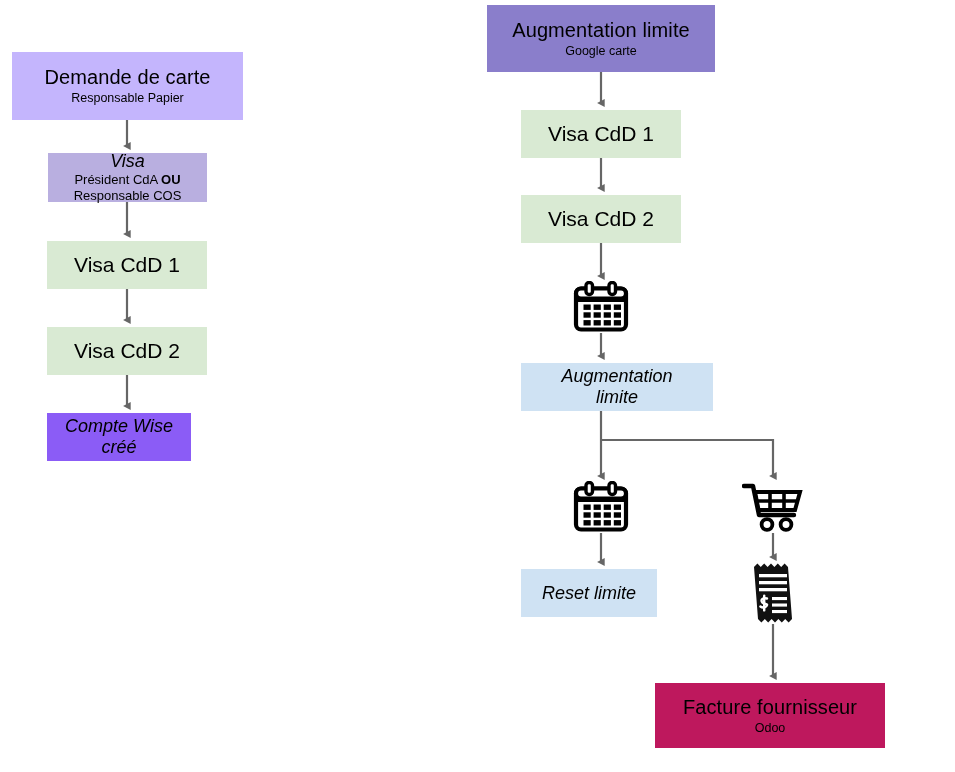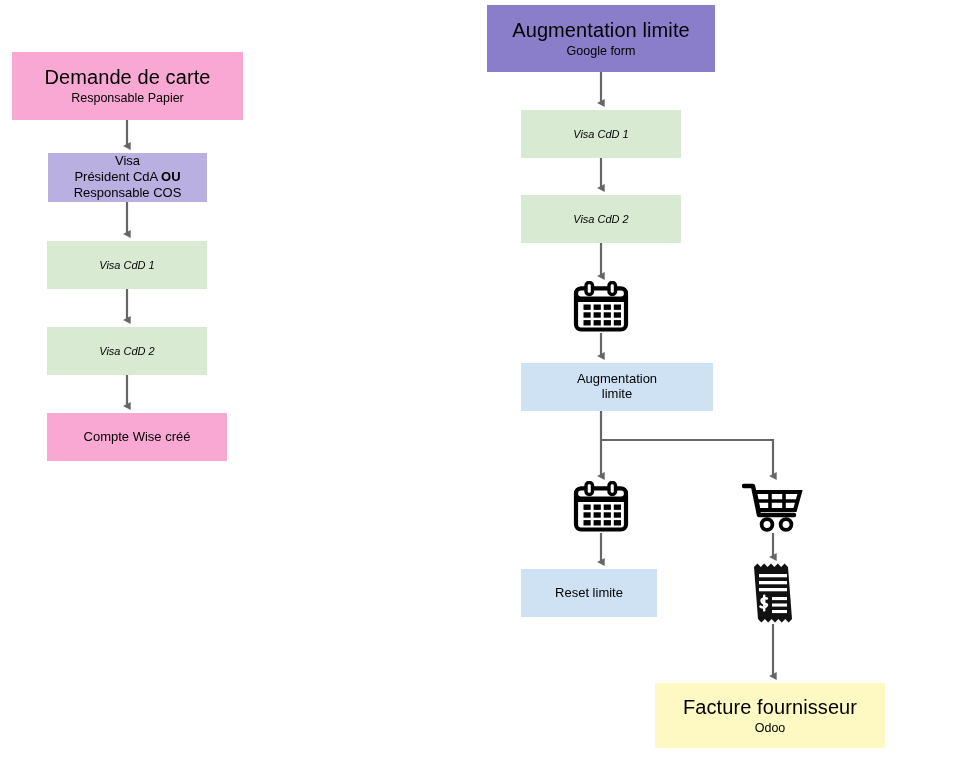"Google form" div.sub { text: form -> carte }
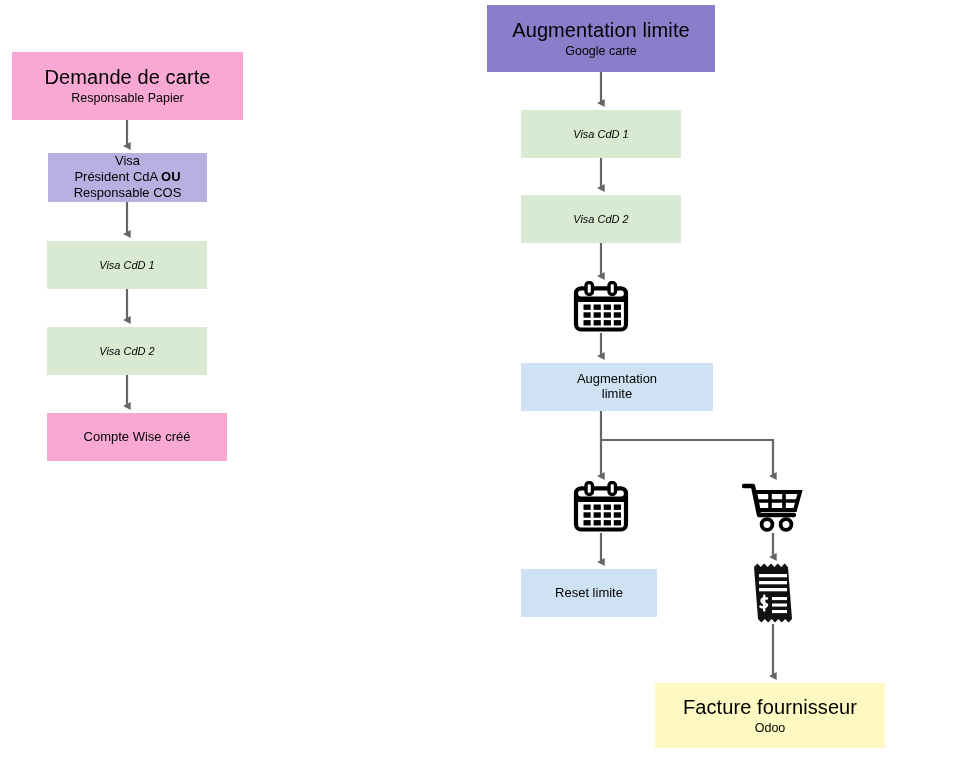"Demande de carte" div.node { background: #f9a8d4 -> #c4b5fd }
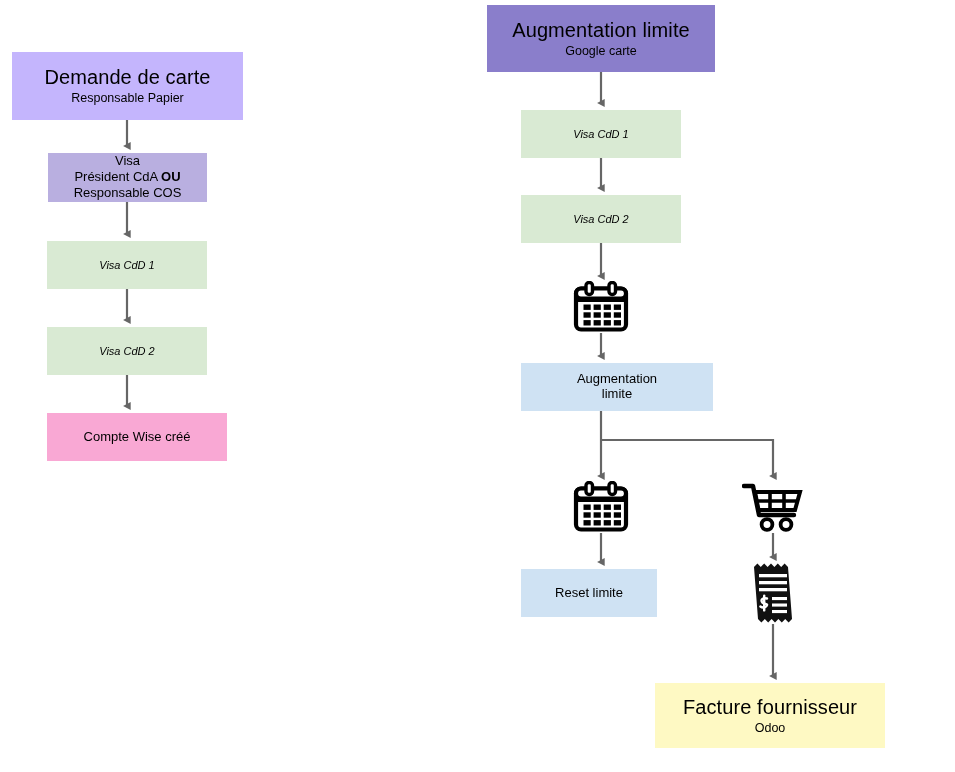"Visa CdD 1" .node .title-md { font-size: 11px -> 21px; font-style: italic -> none }
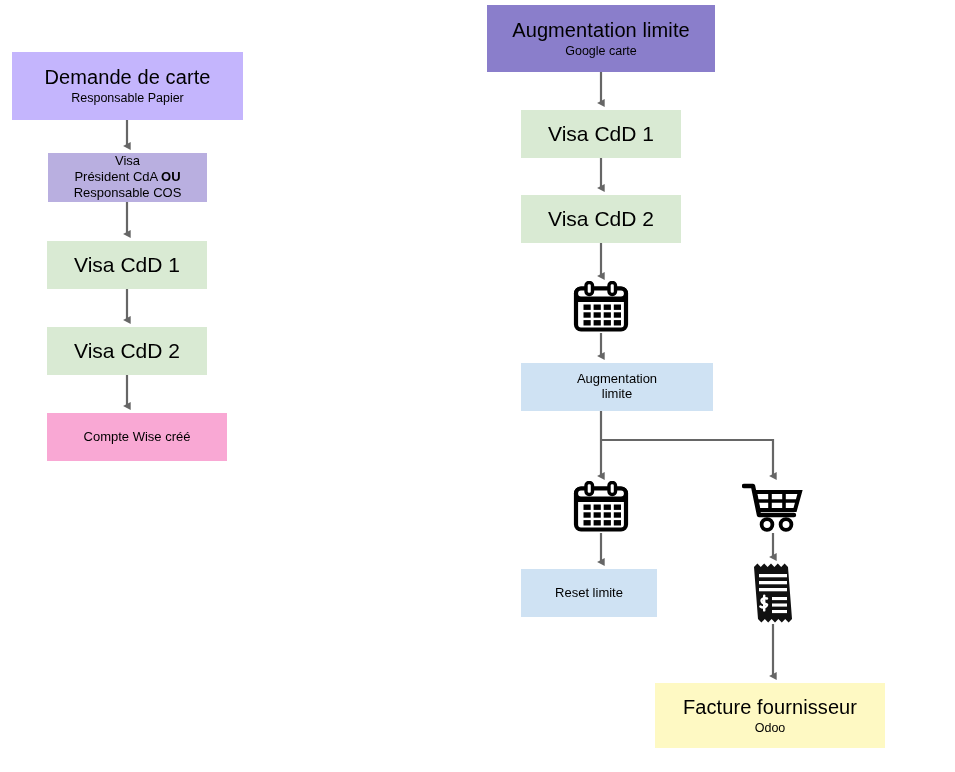"Visa" .node .title-sm { font-size: 13px -> 18px; font-style: none -> italic }
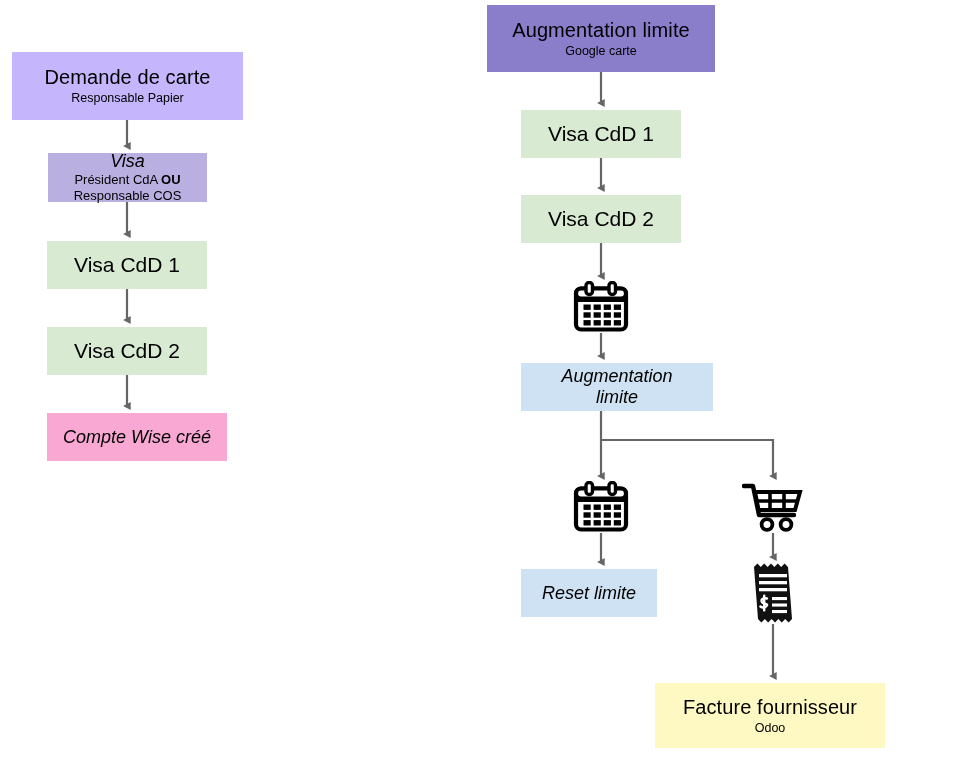"Compte Wise créé" div.node { background: #f9a8d4 -> #8b5cf6; width: 180px -> 144px }
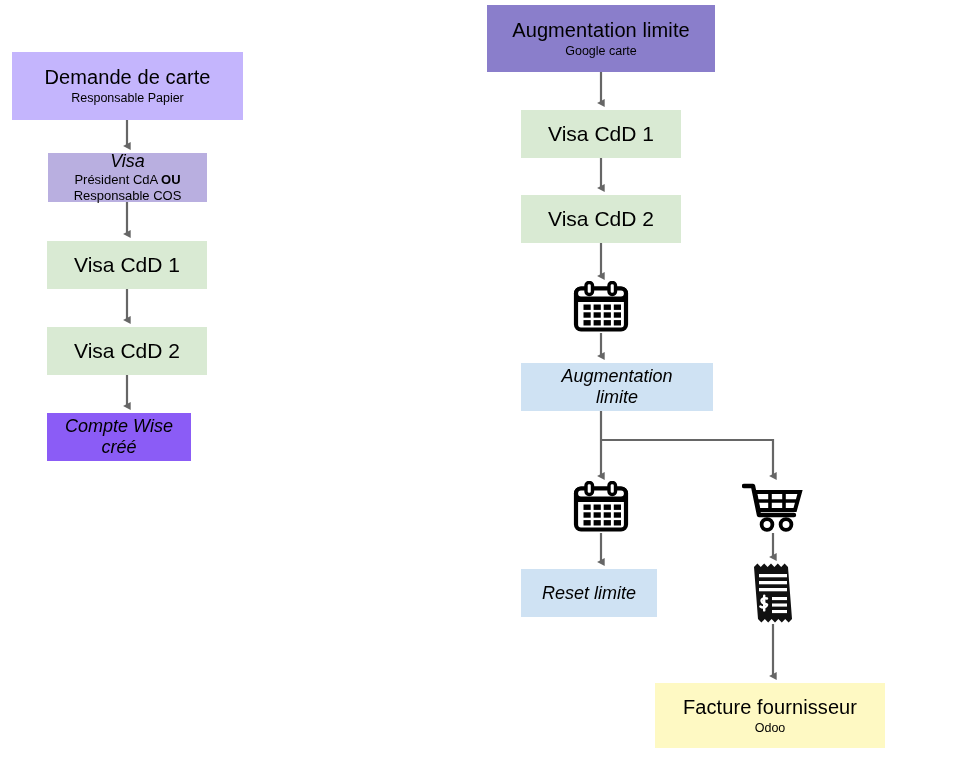"Facture fournisseur" div.node { background: #fef9c3 -> #be185d }
